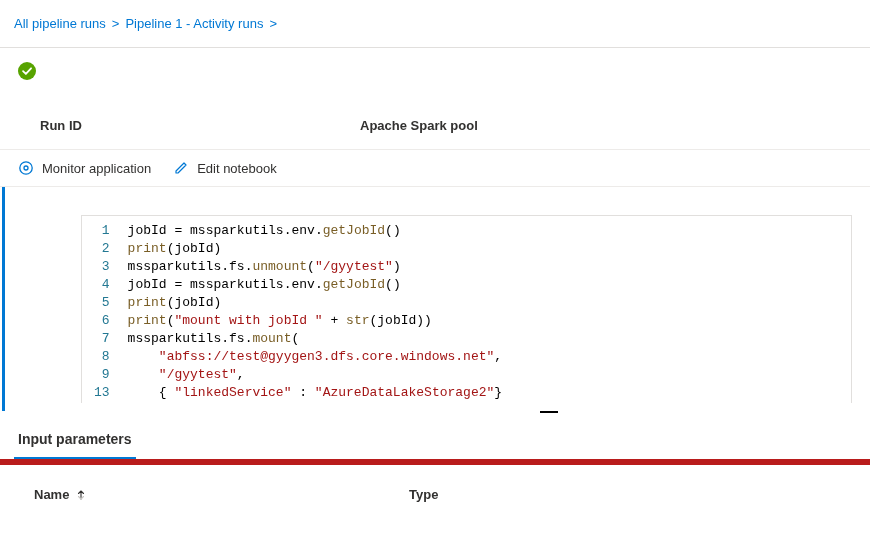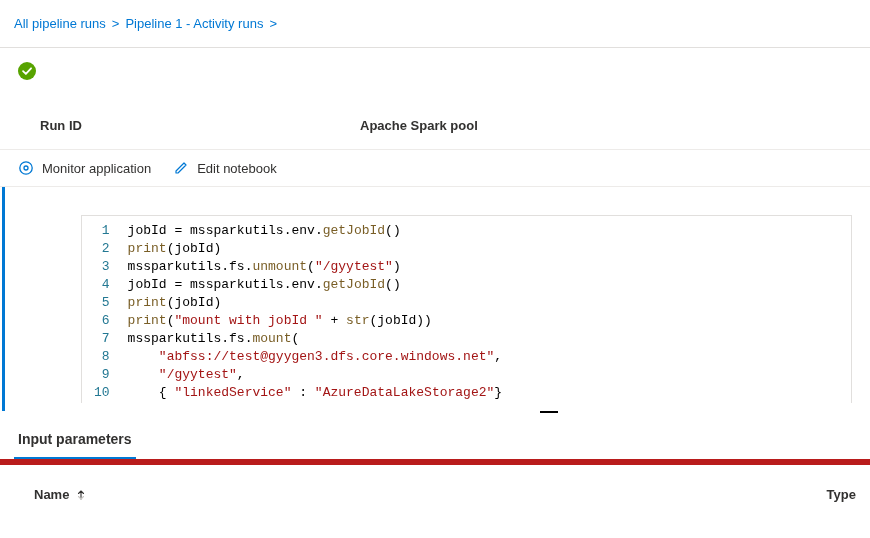"10" div { text: 10 -> 13 }
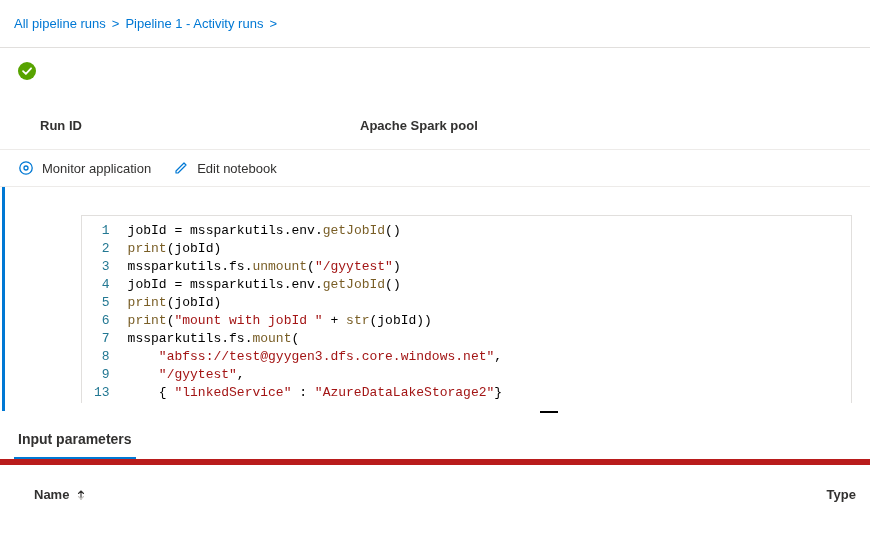"Name" .params-header { text-align: right -> none }
